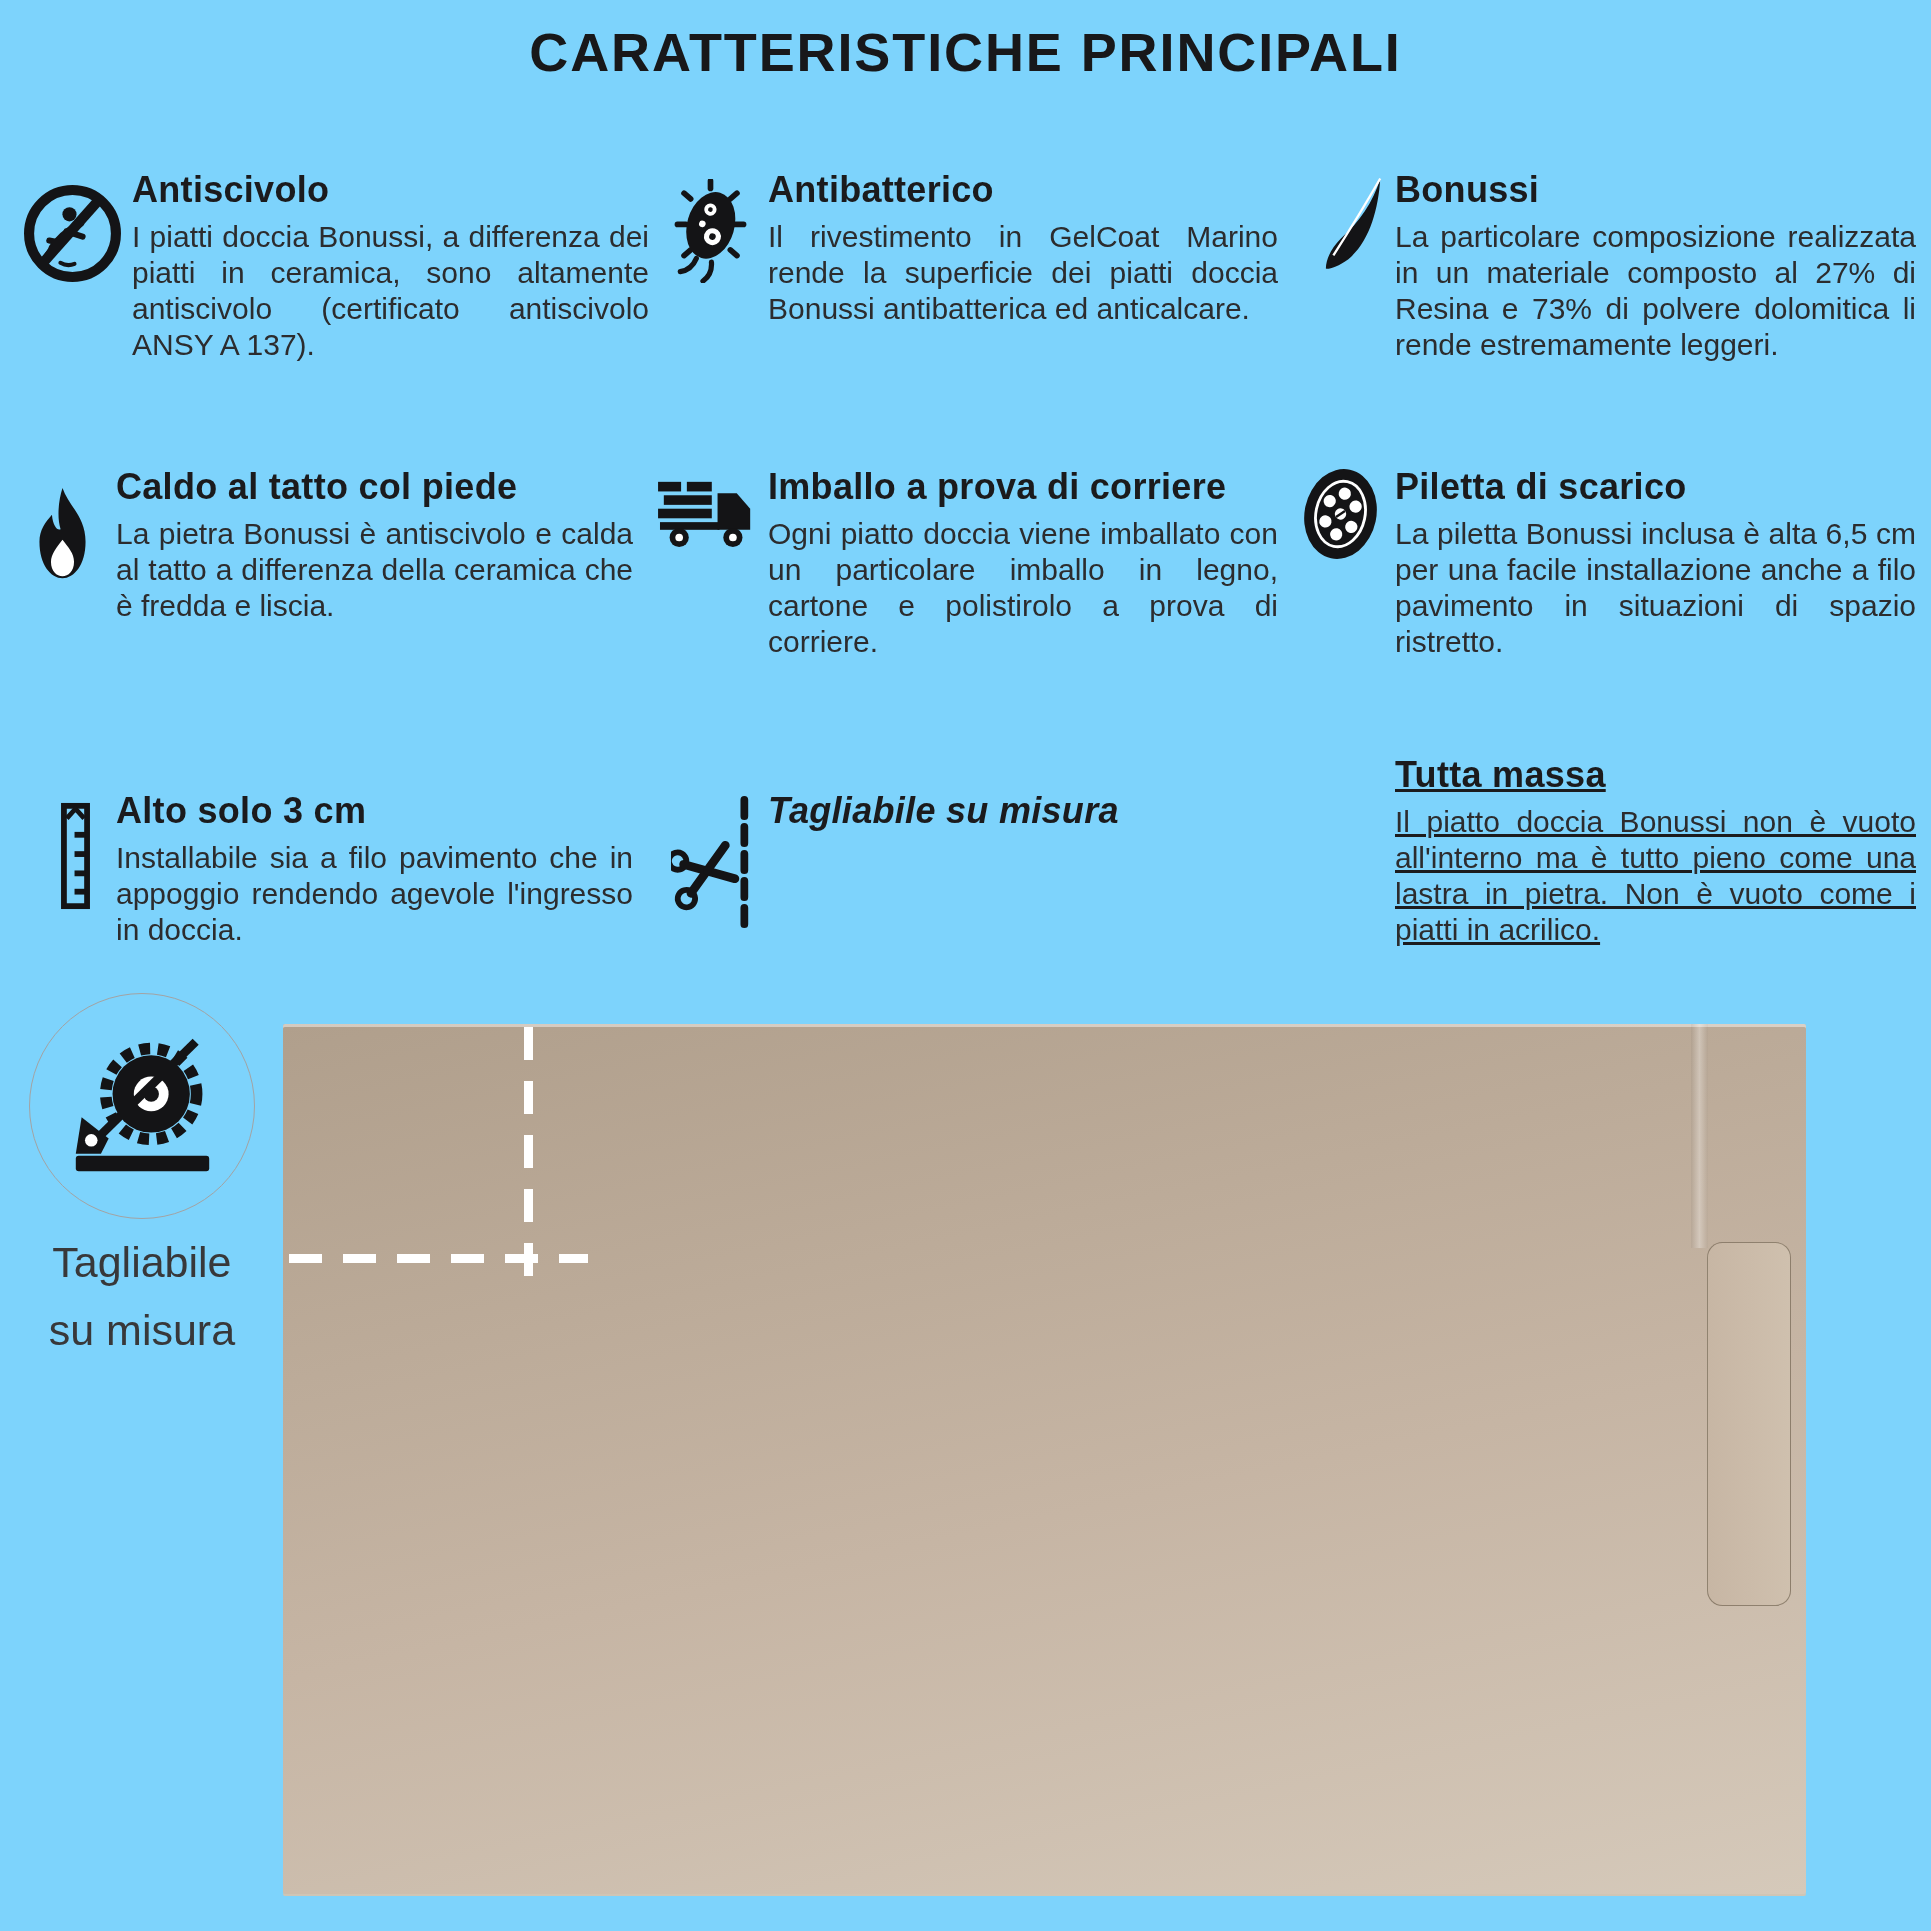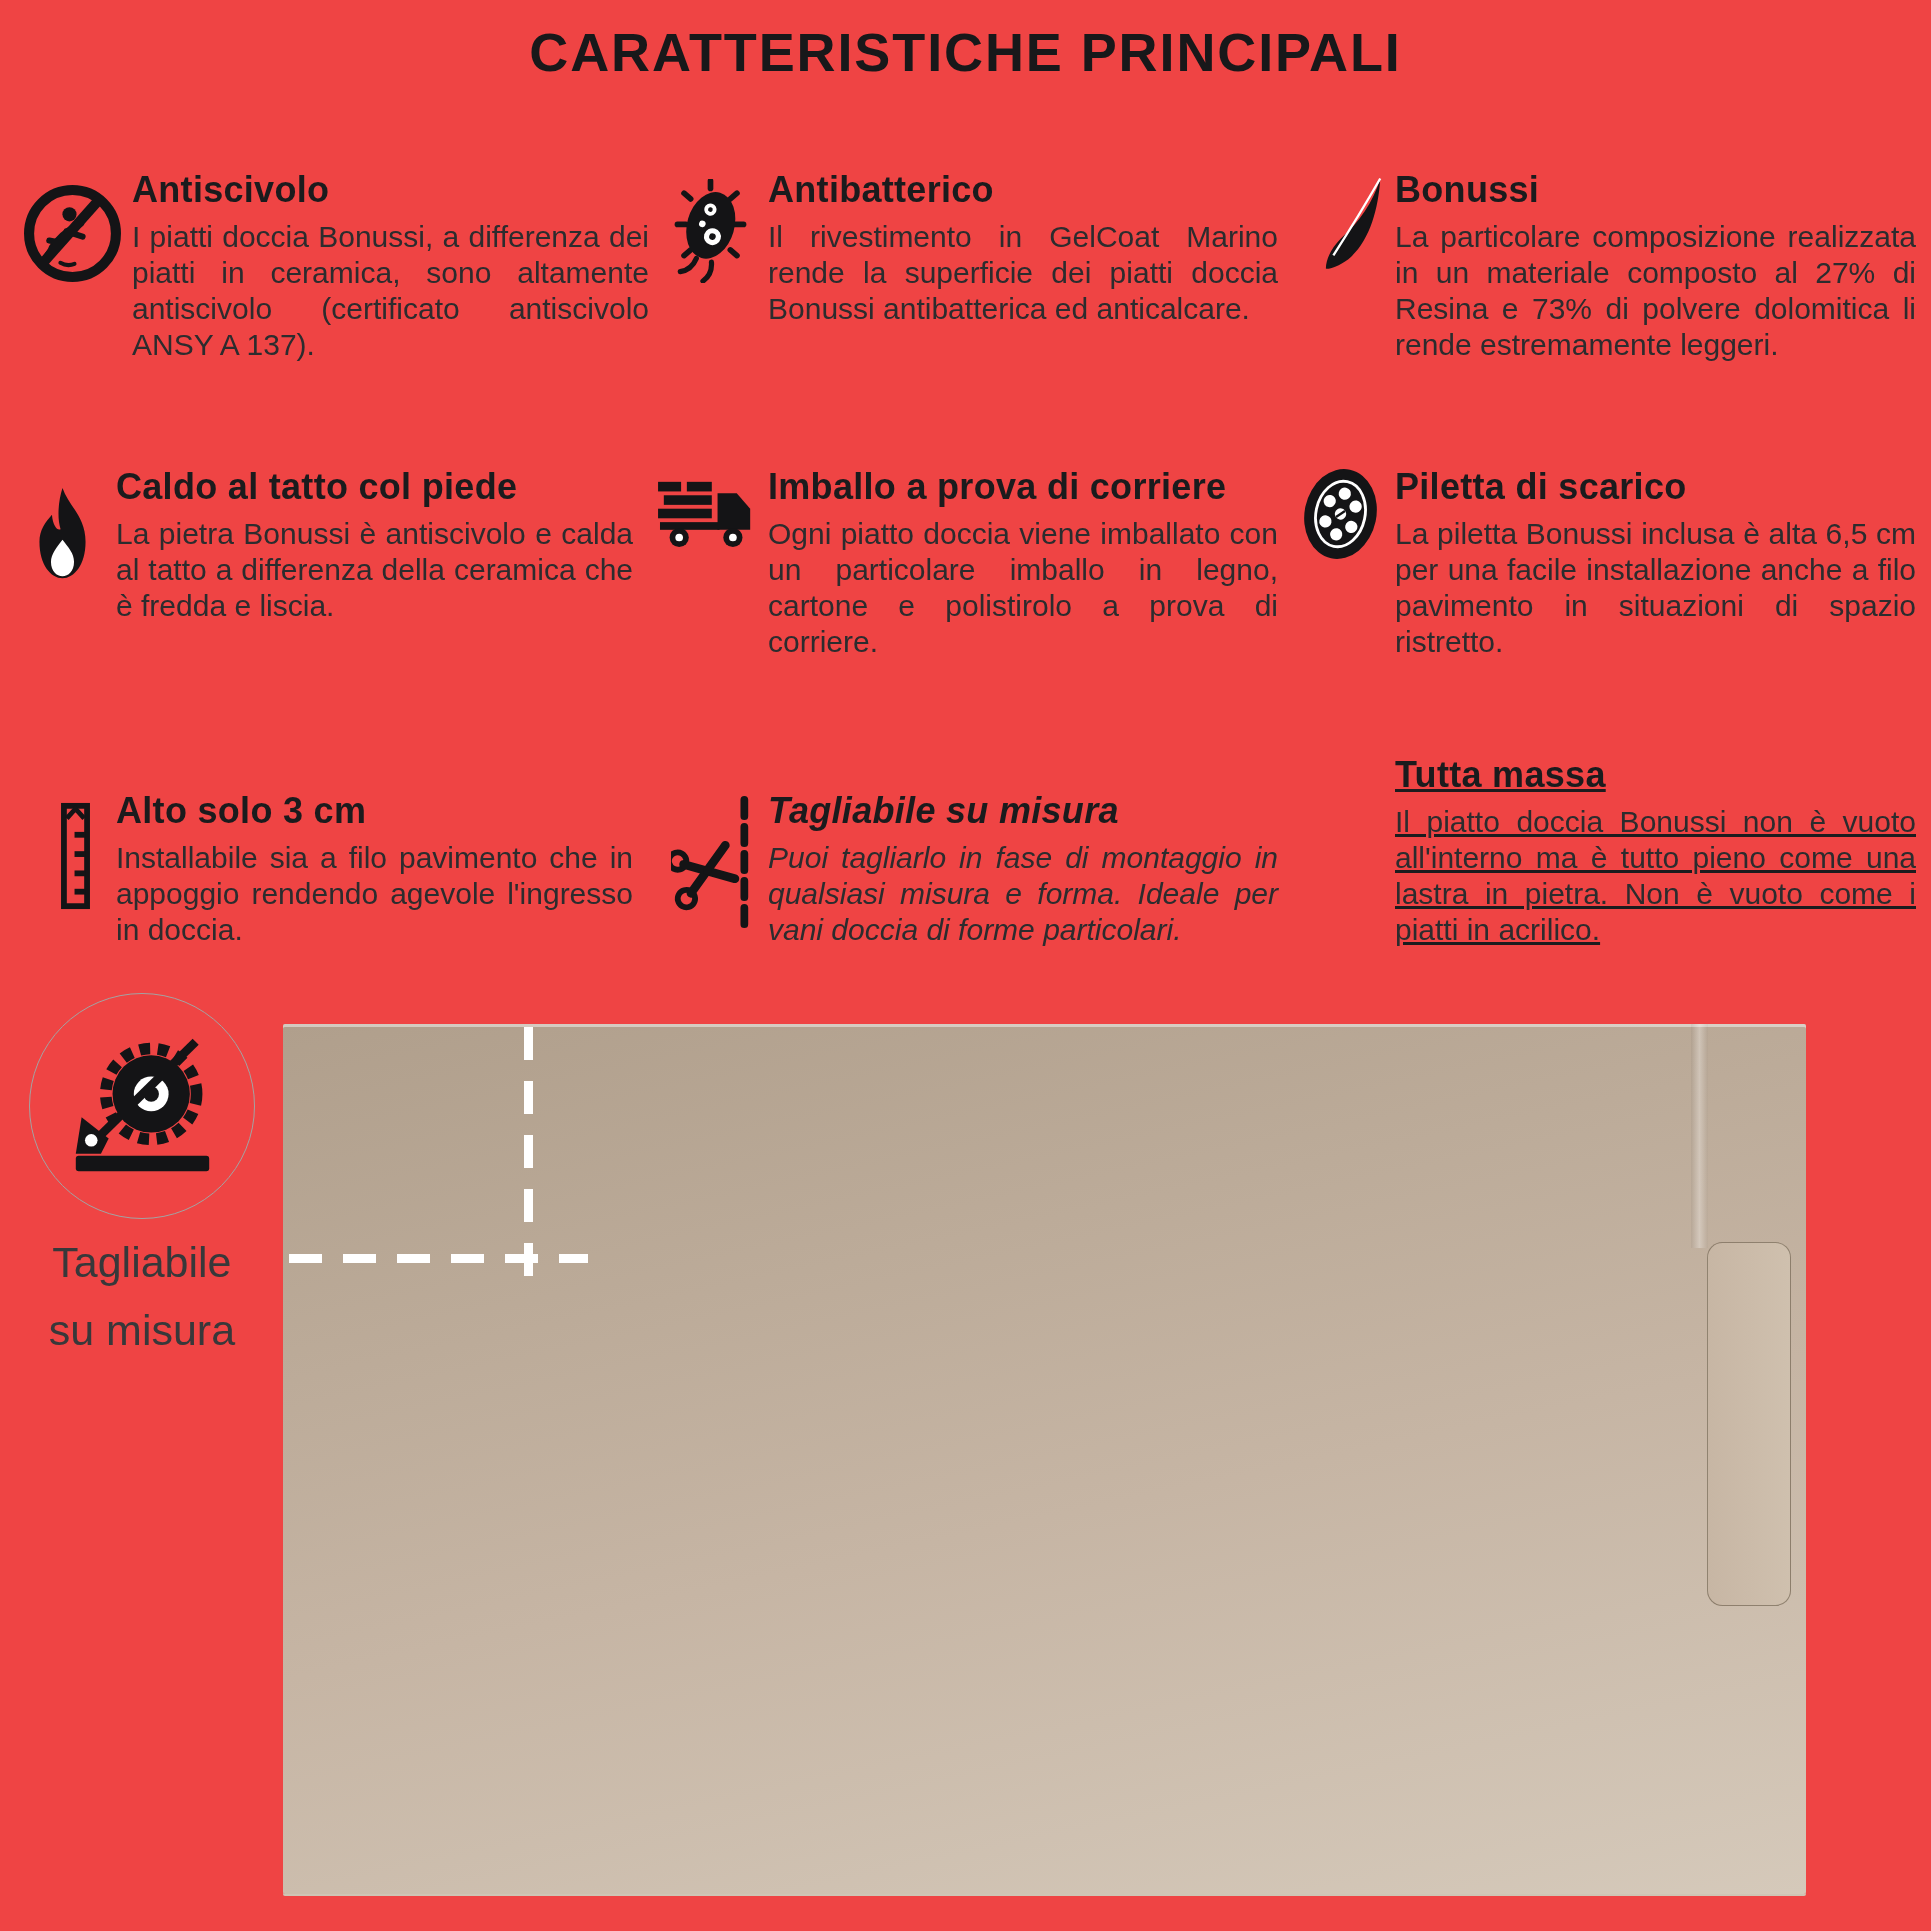"CARATTERISTICHE PRINCIPALI" #page { background: #ef4444 -> #7dd3fc }
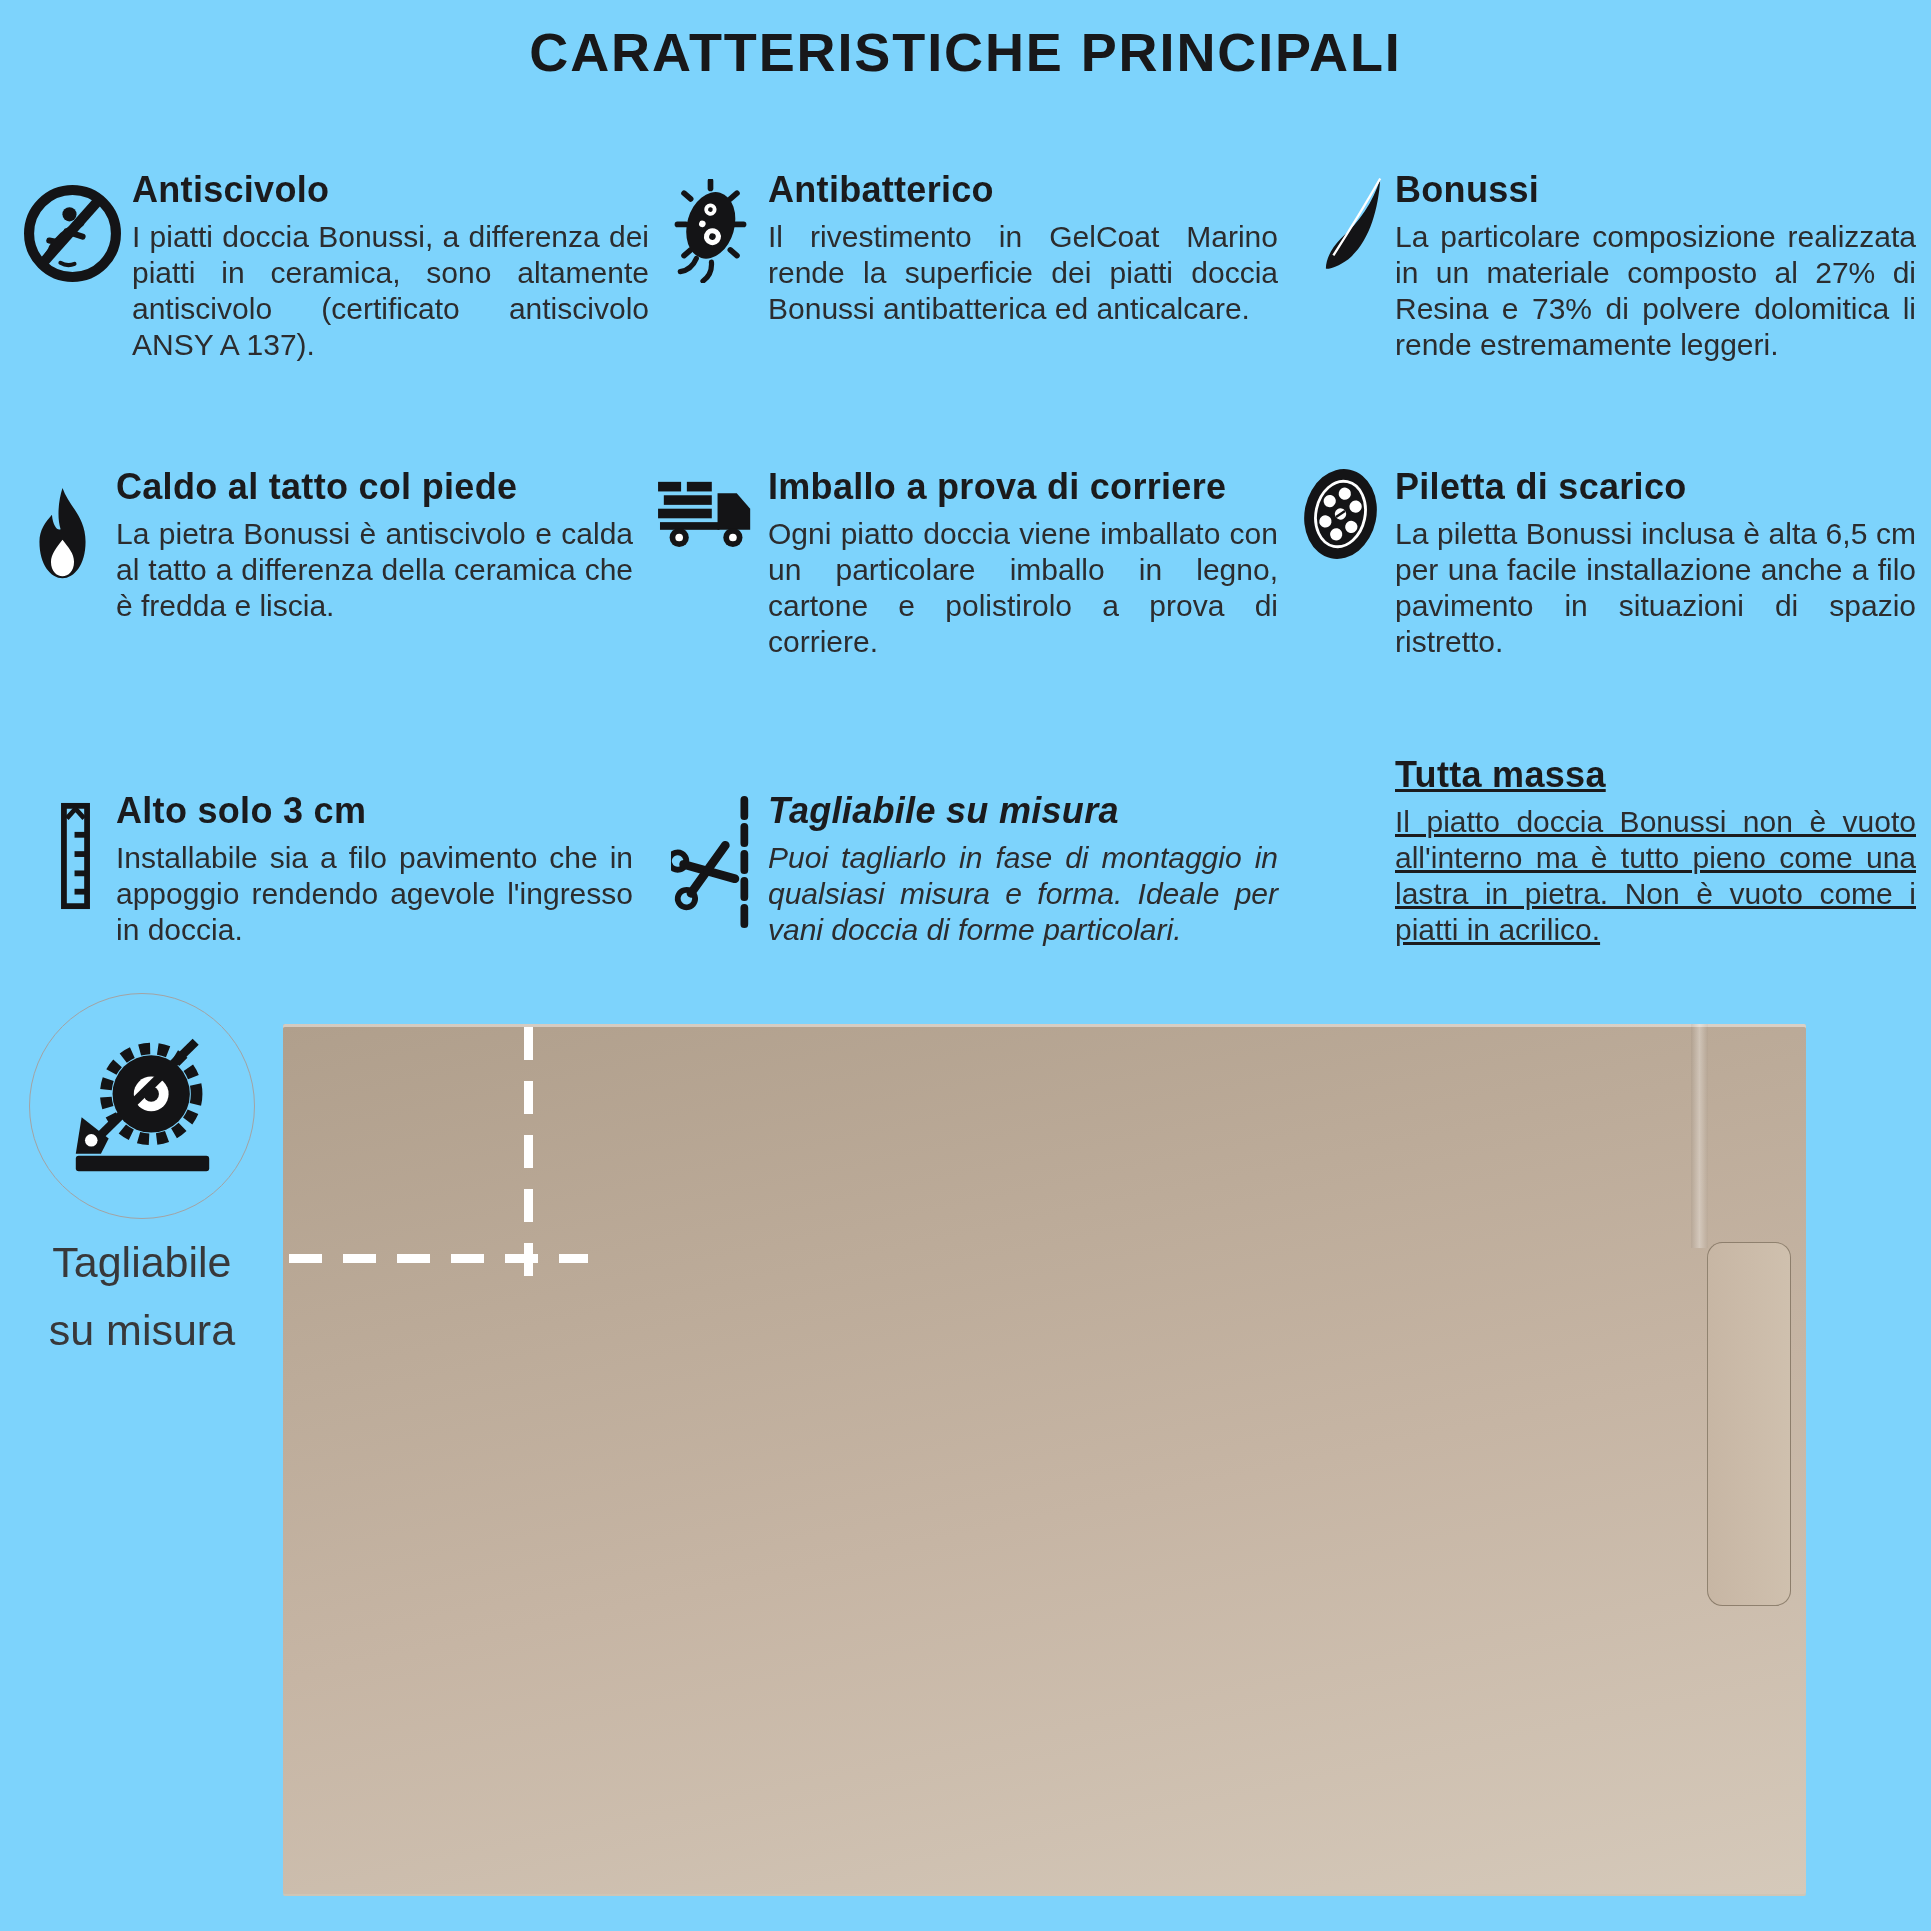"Puoi tagliarlo in fase di" div.feature-text { html: <div>Puoi tagliarlo in fase di montaggio in qualsiasi misura e forma. Ideale per vani doccia di forme particolari.</div> -> none }
